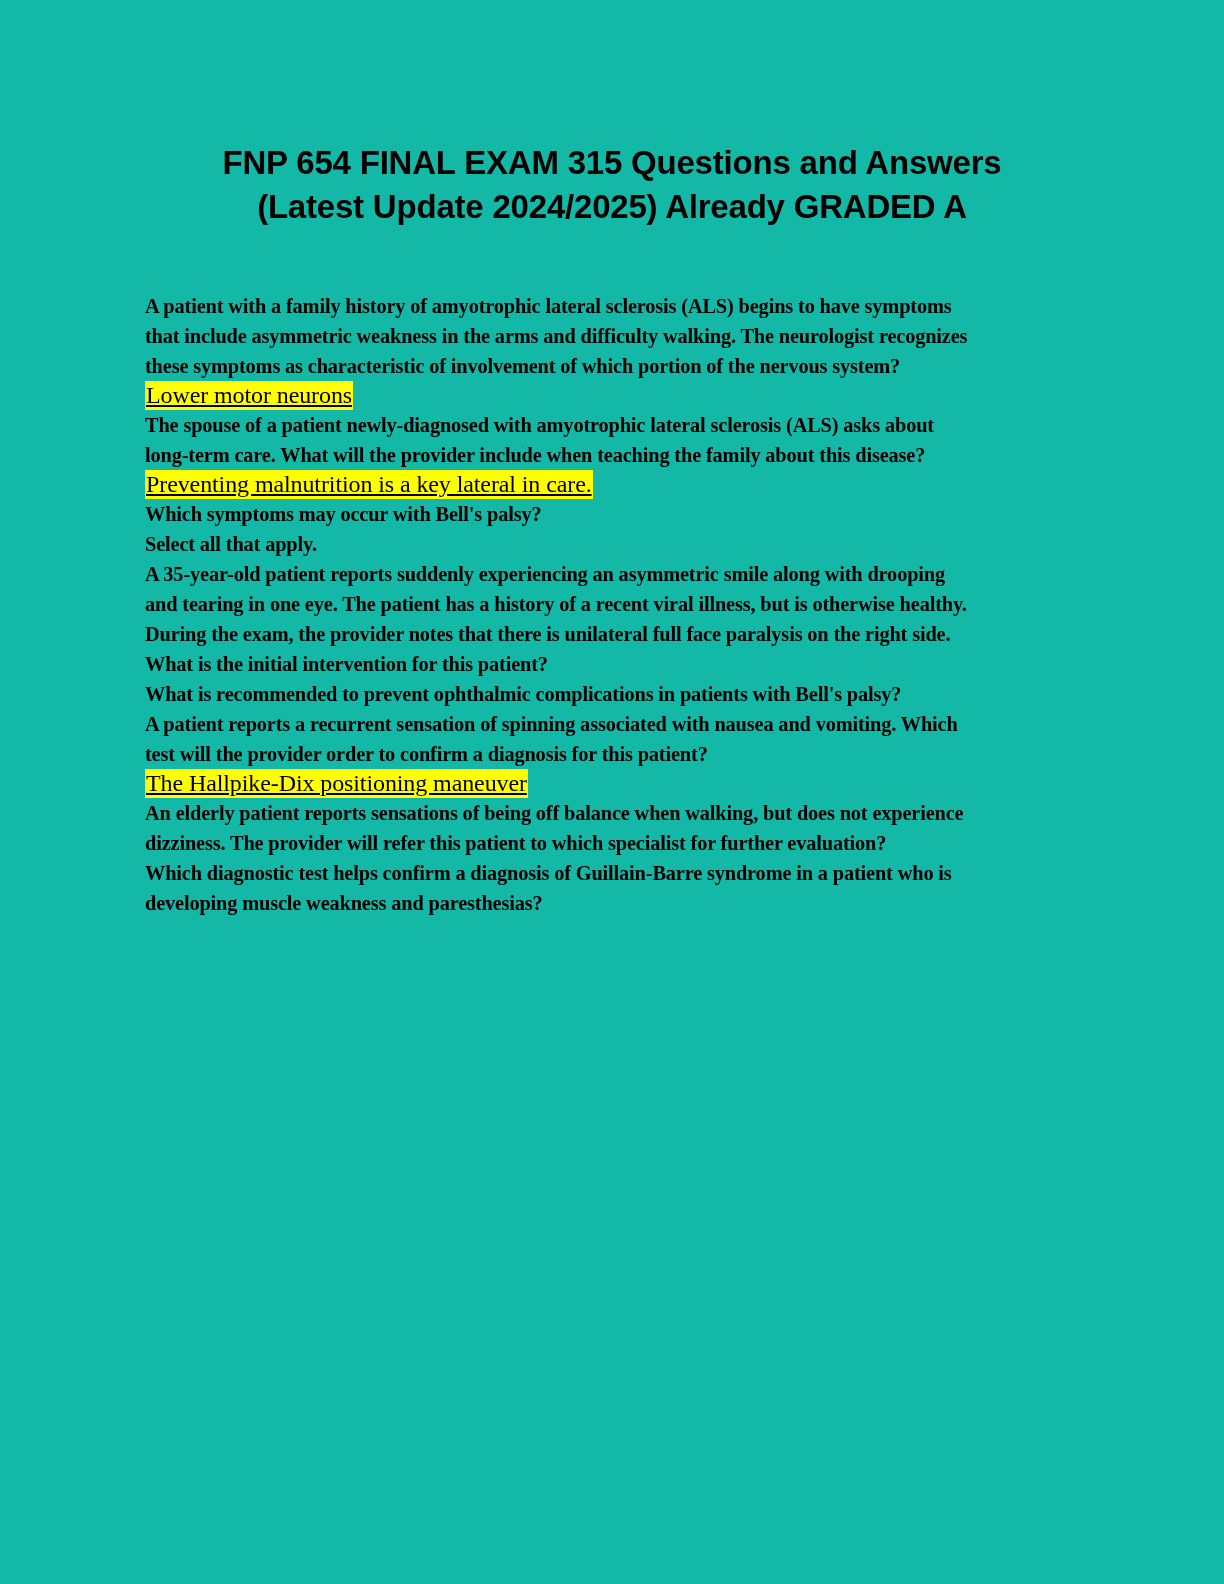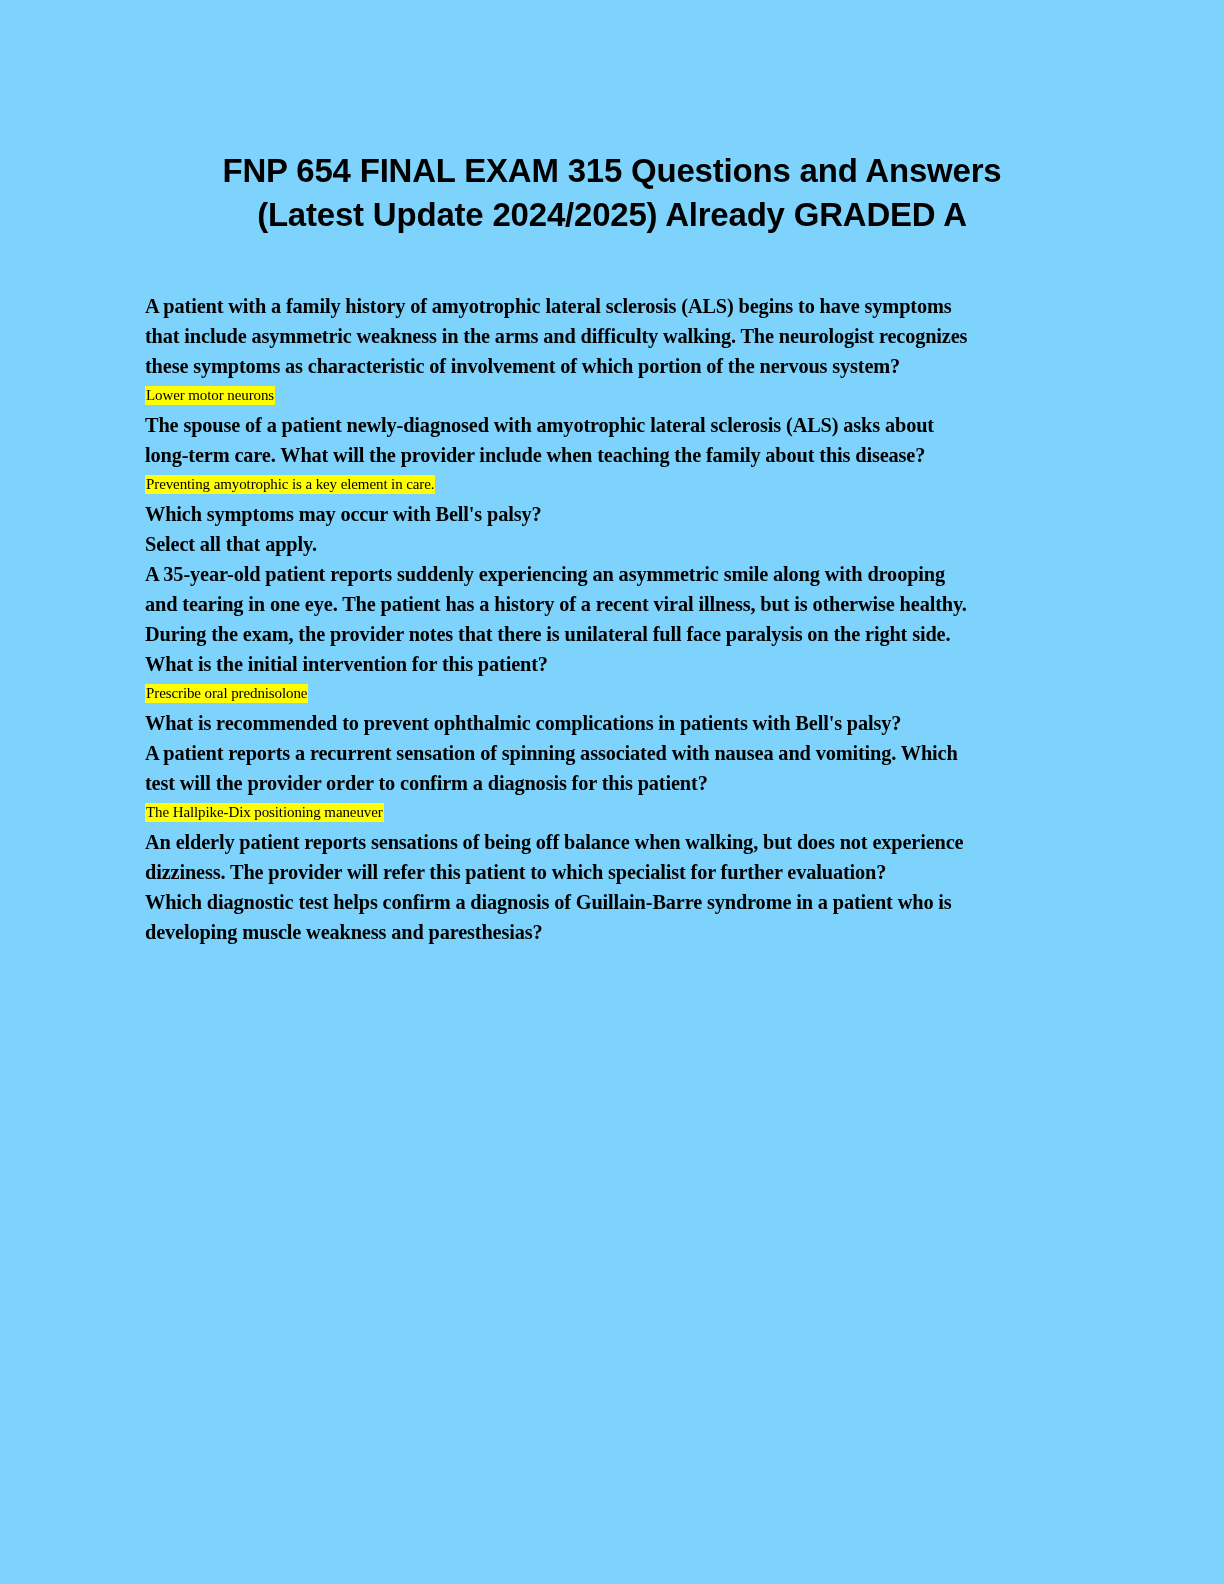"FNP 654 FINAL EXAM 315" .page { background: #7dd3fc -> #14b8a6; padding: 8px -> 0 }
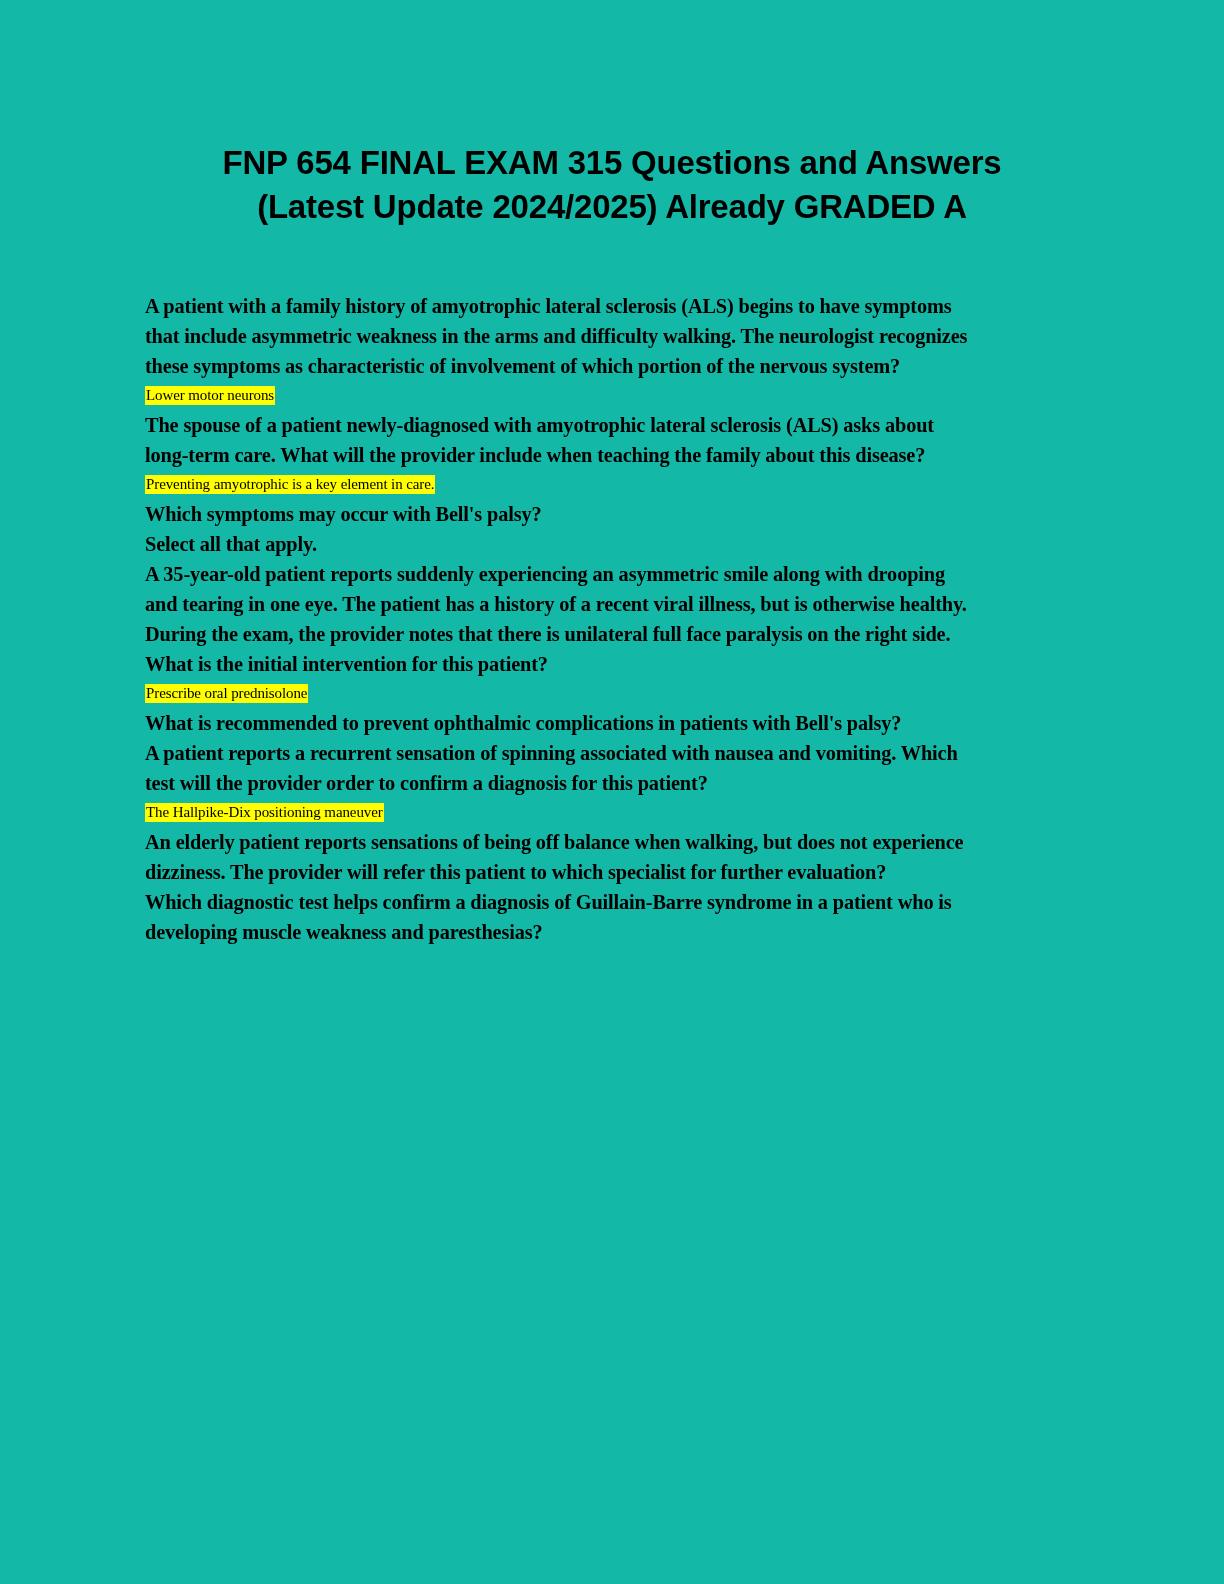"Lower motor neurons" .answer { font-size: 15px -> 24px; text-decoration: none -> underline }
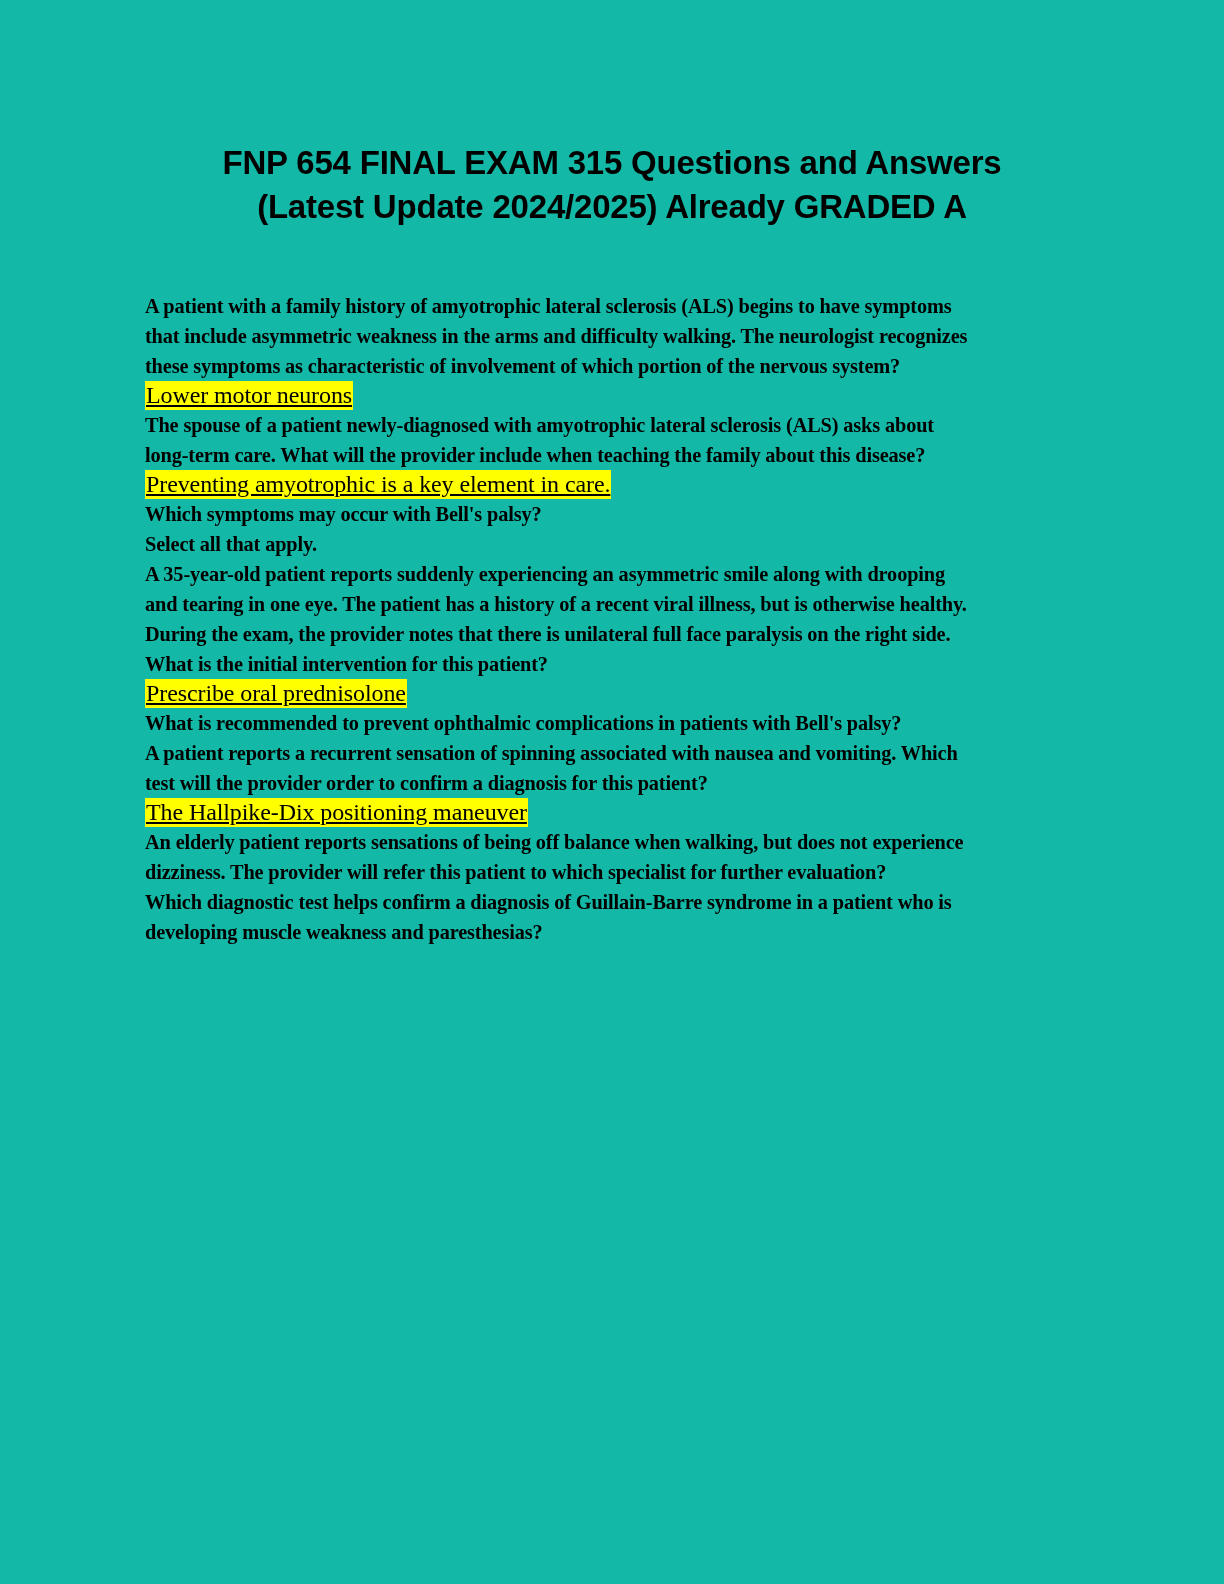"Preventing amyotrophic is a key" span.hl { text: amyotrophic is a key element -> malnutrition is a key lateral }
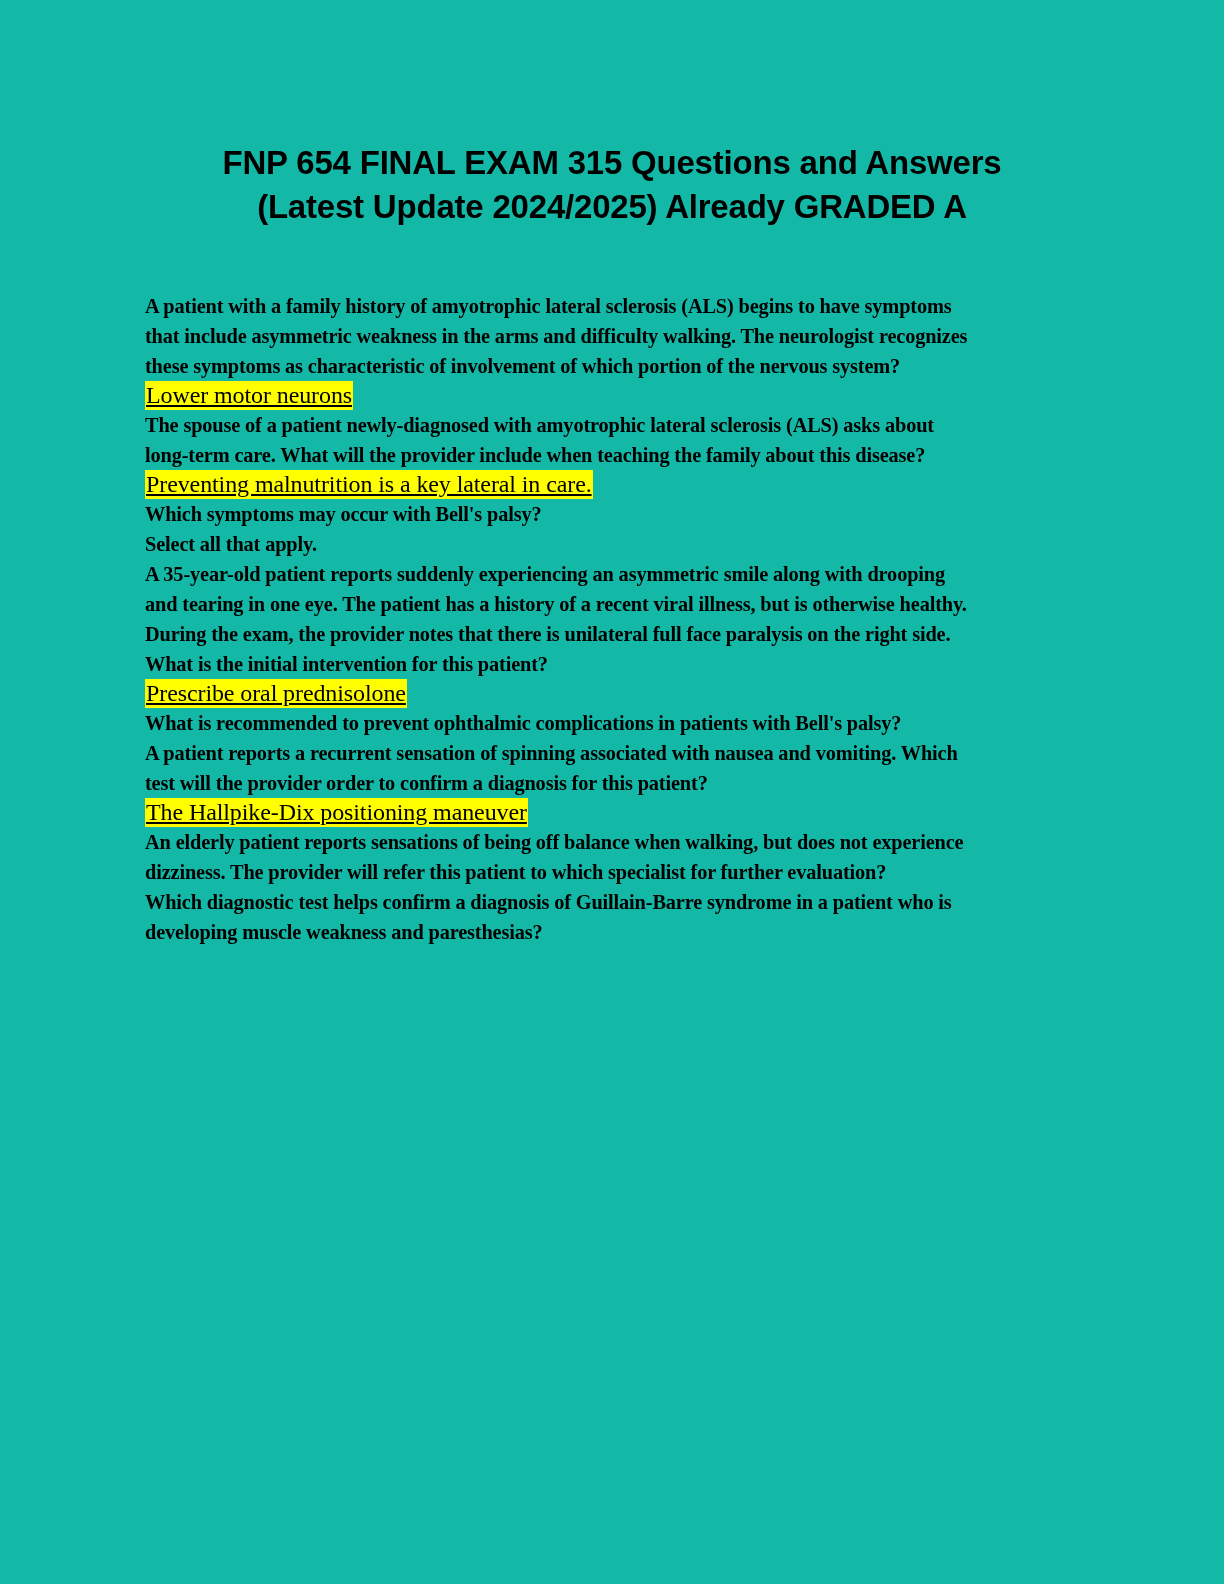"Prescribe oral prednisolone" p.answer { html: <p><span>Prescribe oral prednisolone</span></p> -> none }
